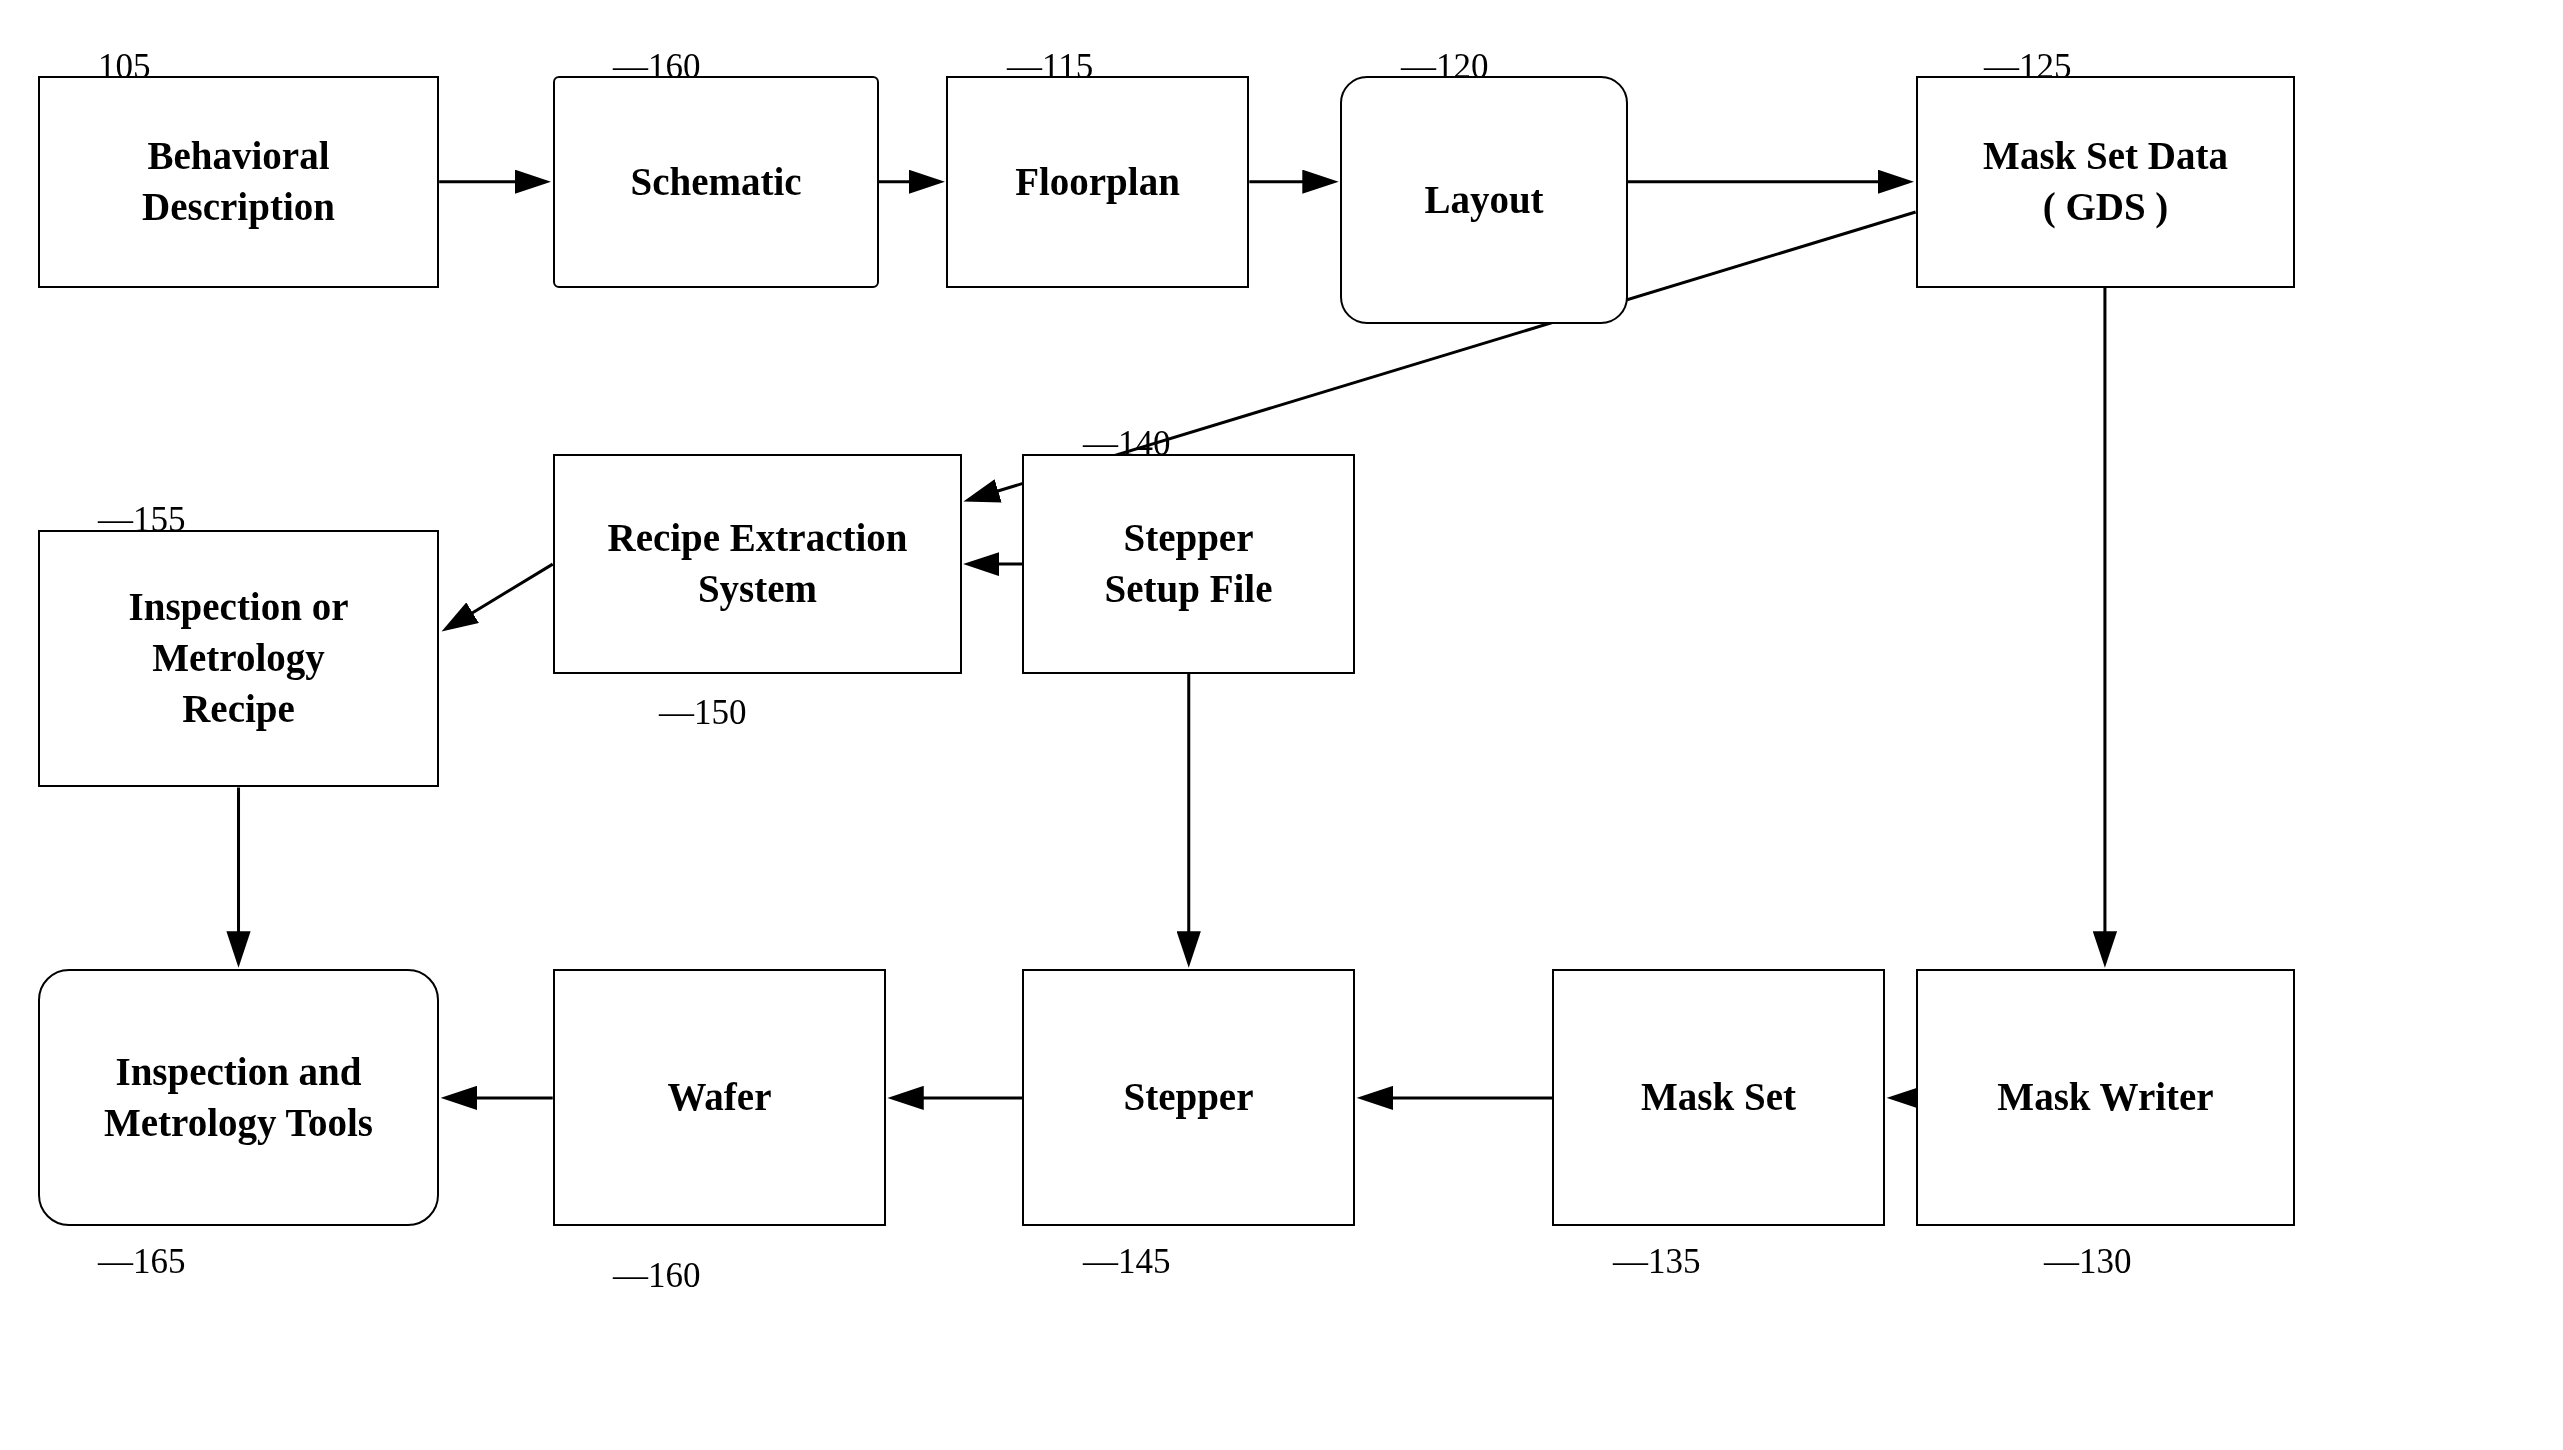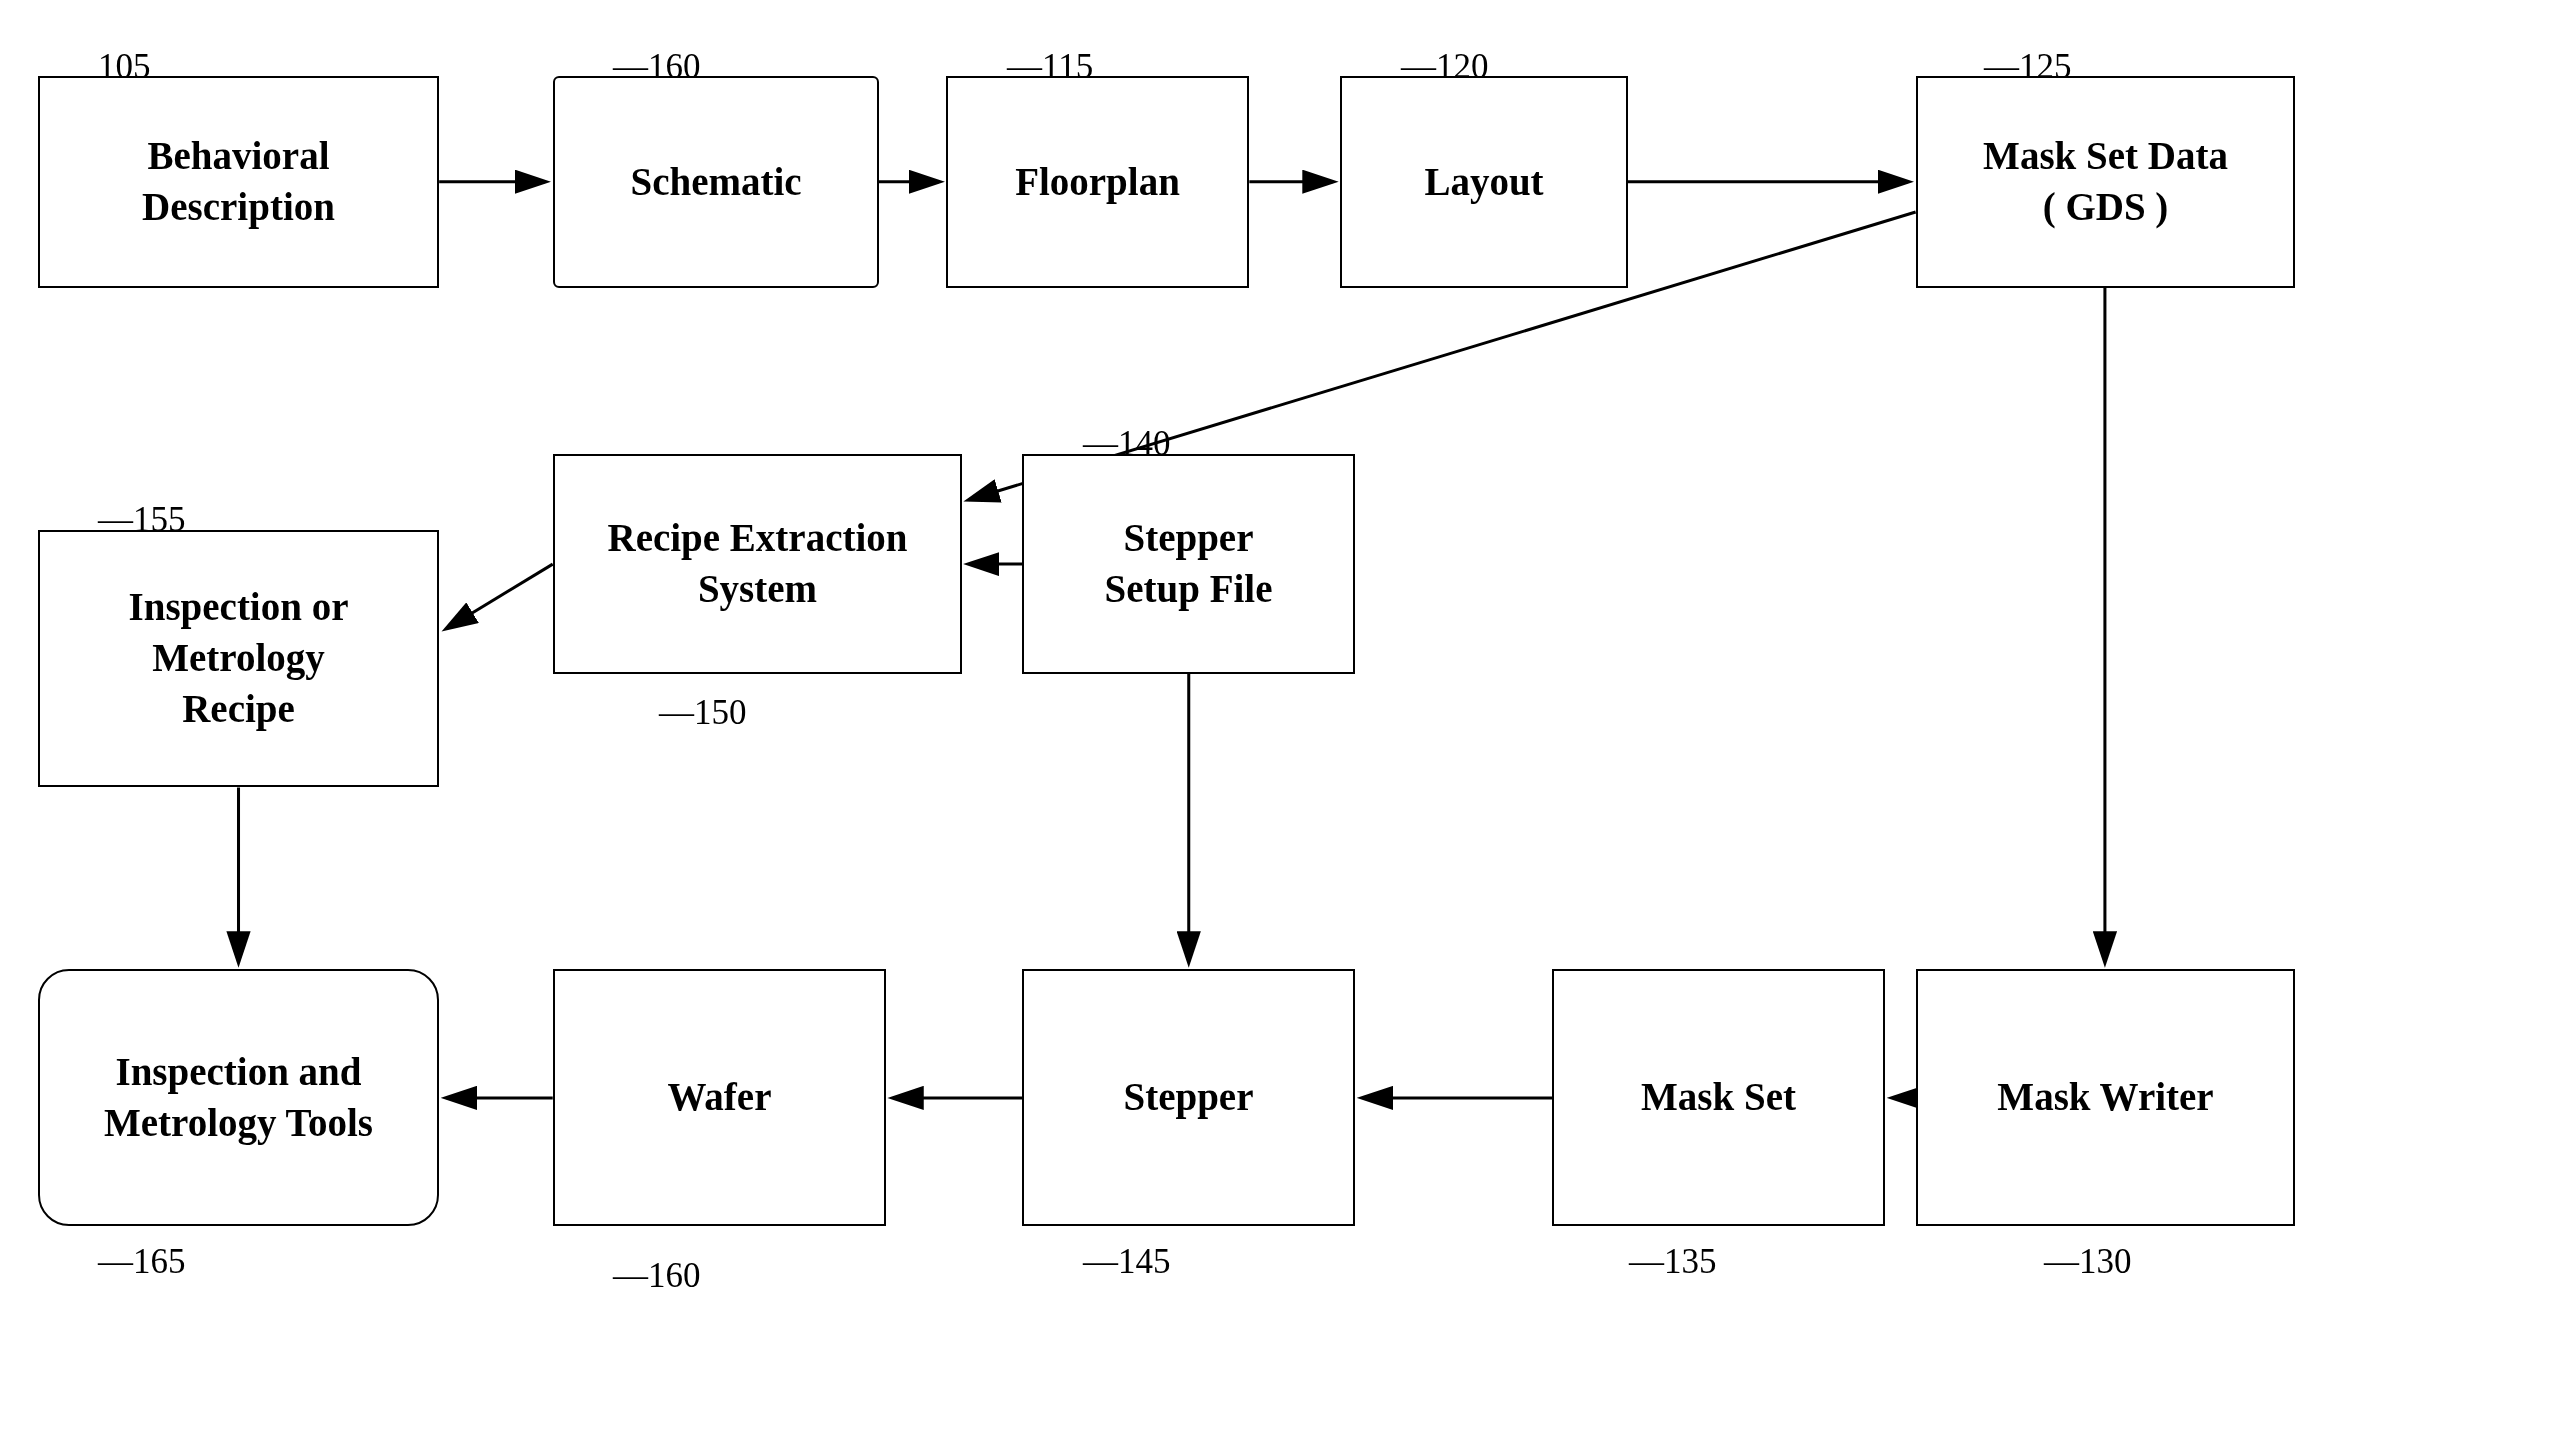"Layout" div.box { border-radius: none -> 27px; height: 212px -> 248px }
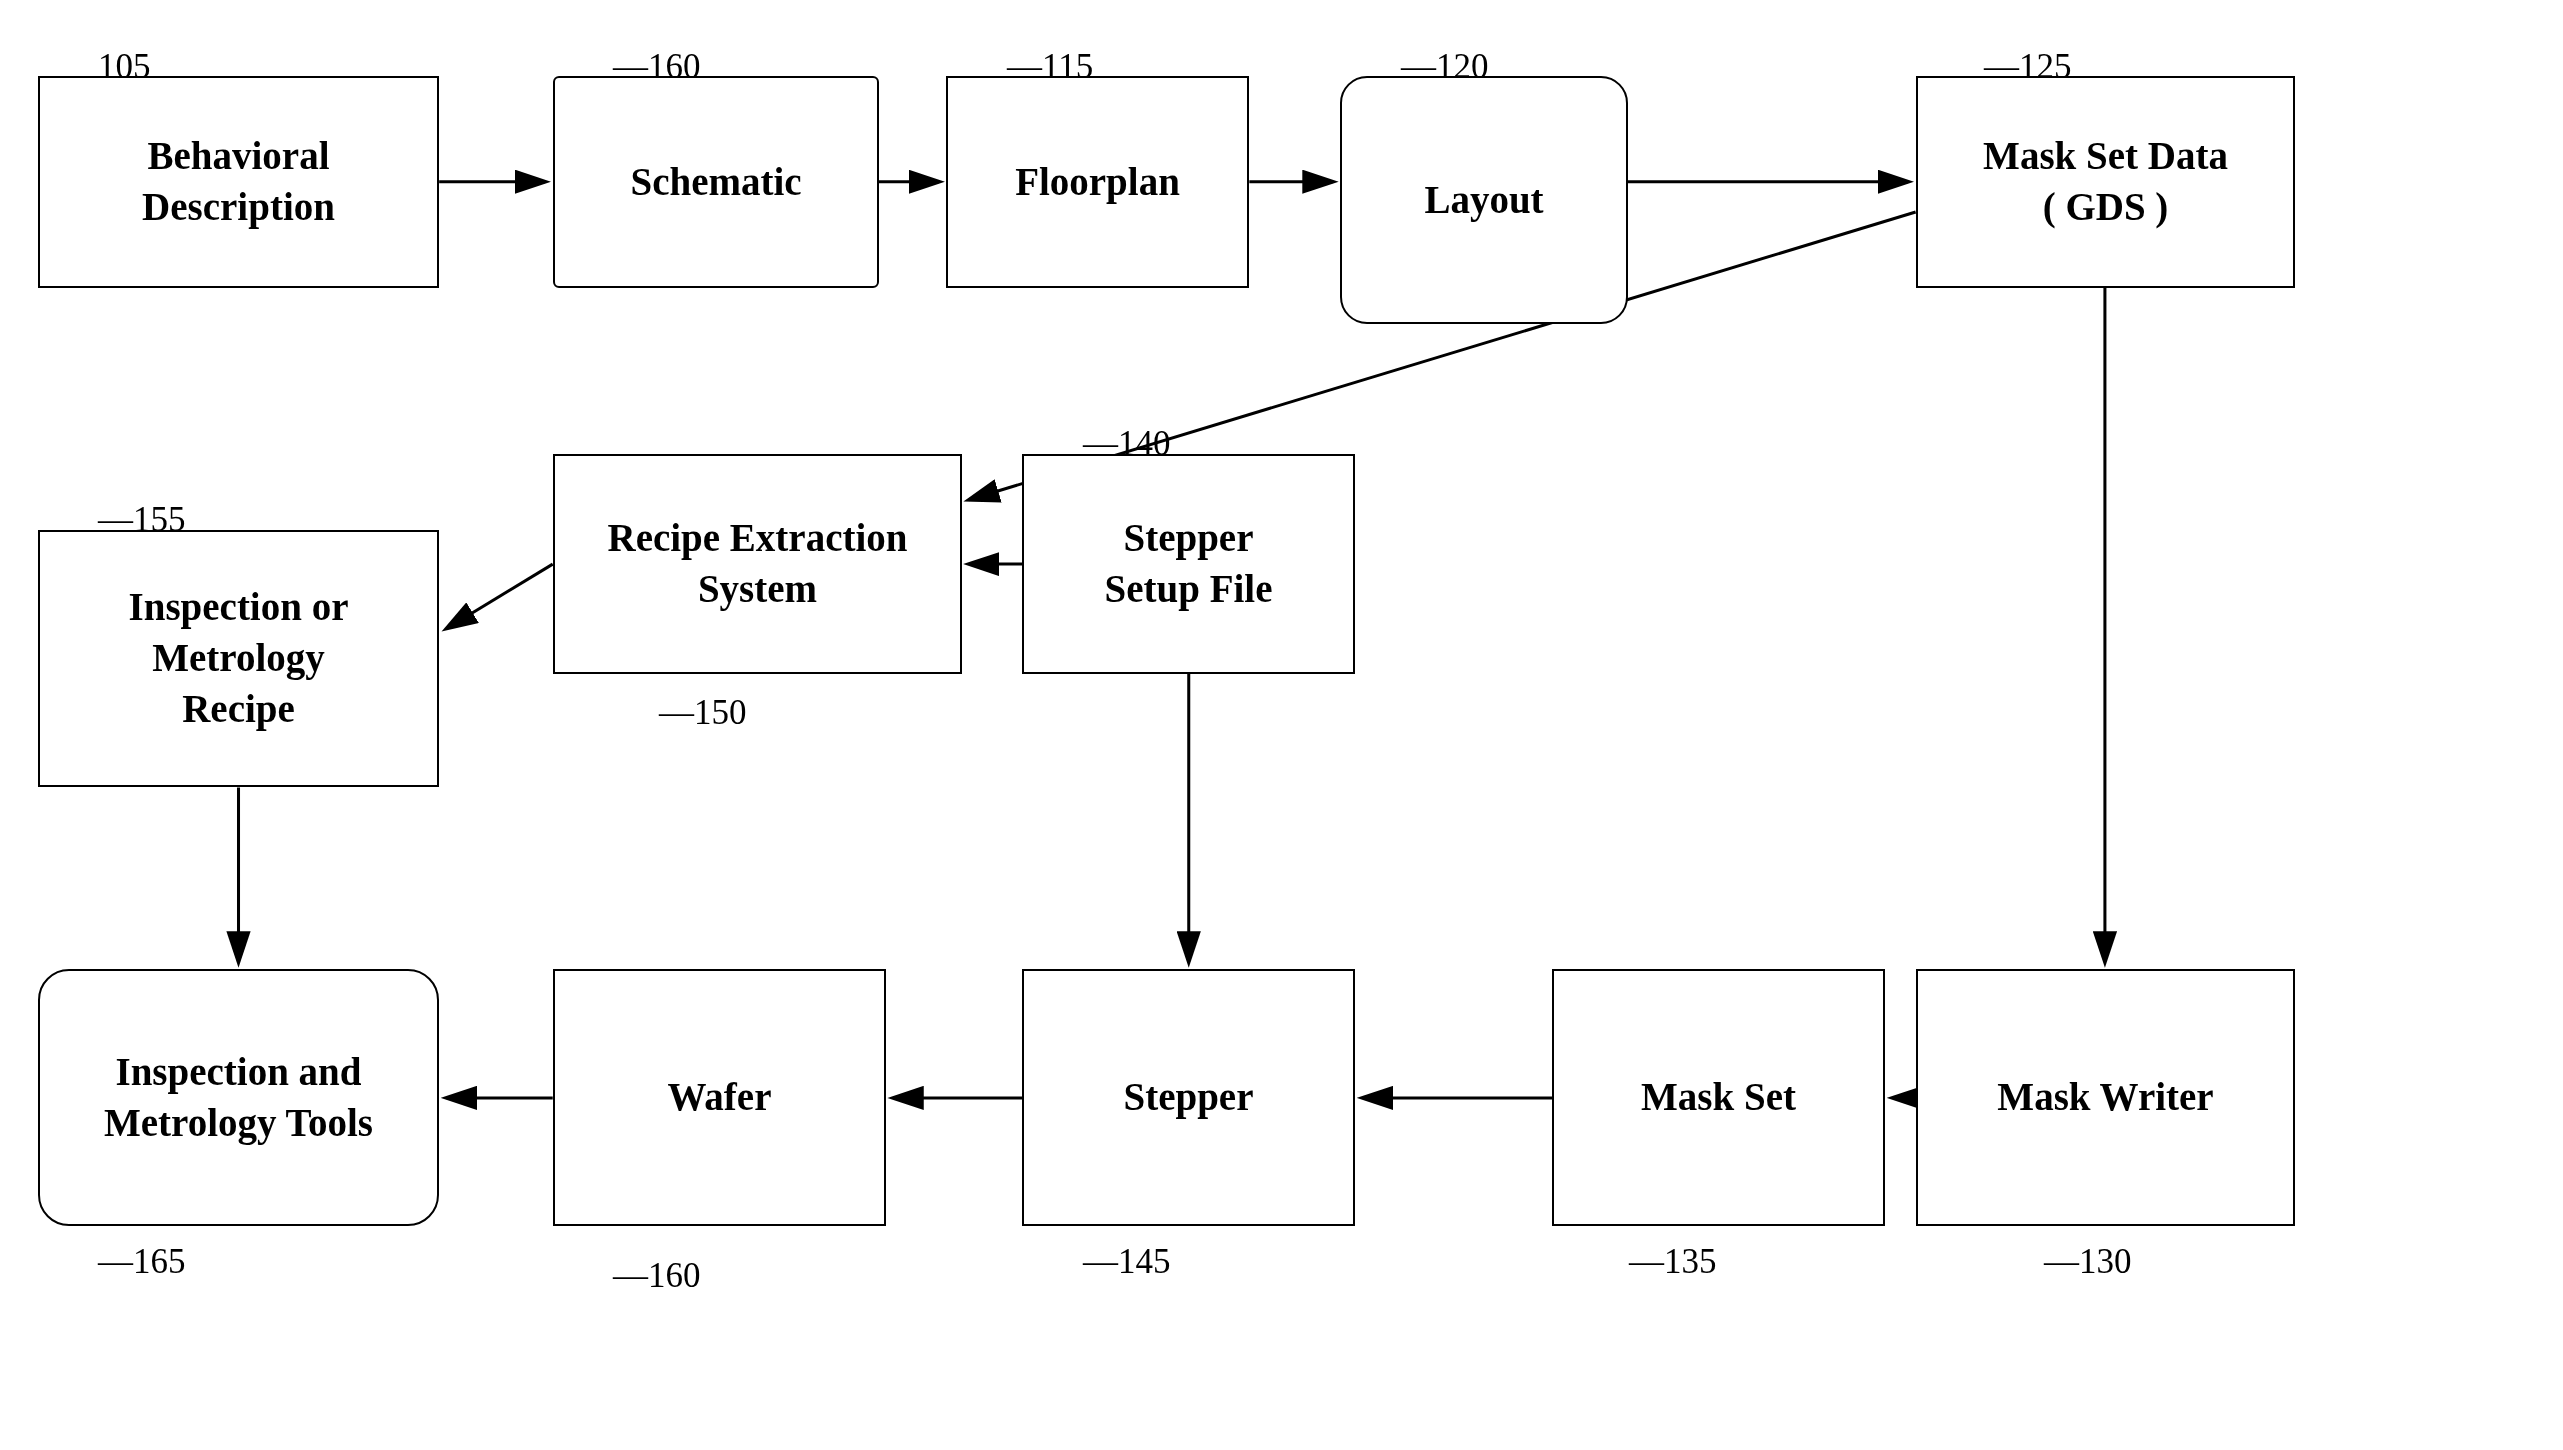"—135" span.ref-label { margin-left: 16px -> none }
